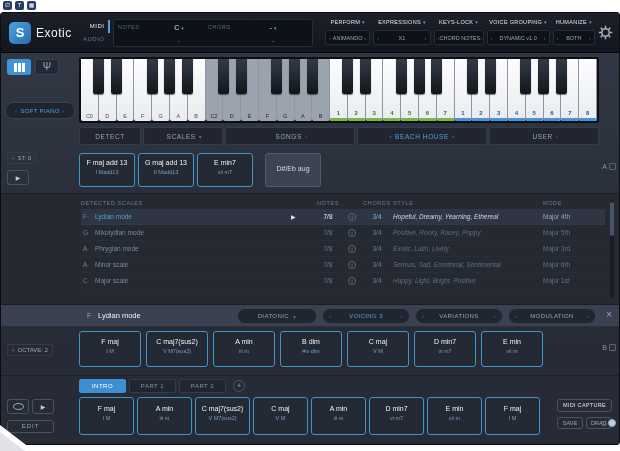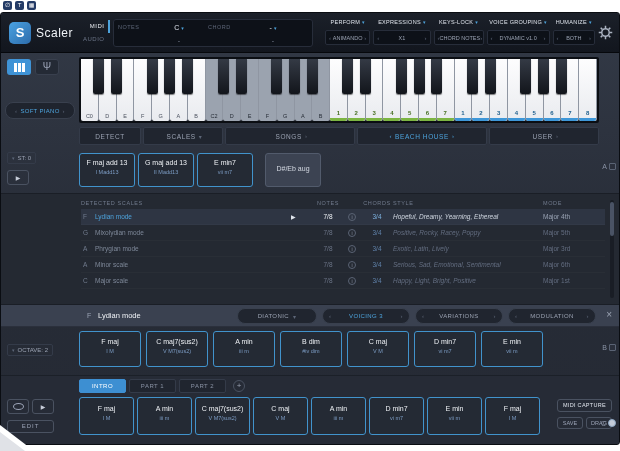"Scaler" div.logo-text { text: Scaler -> Exotic }
